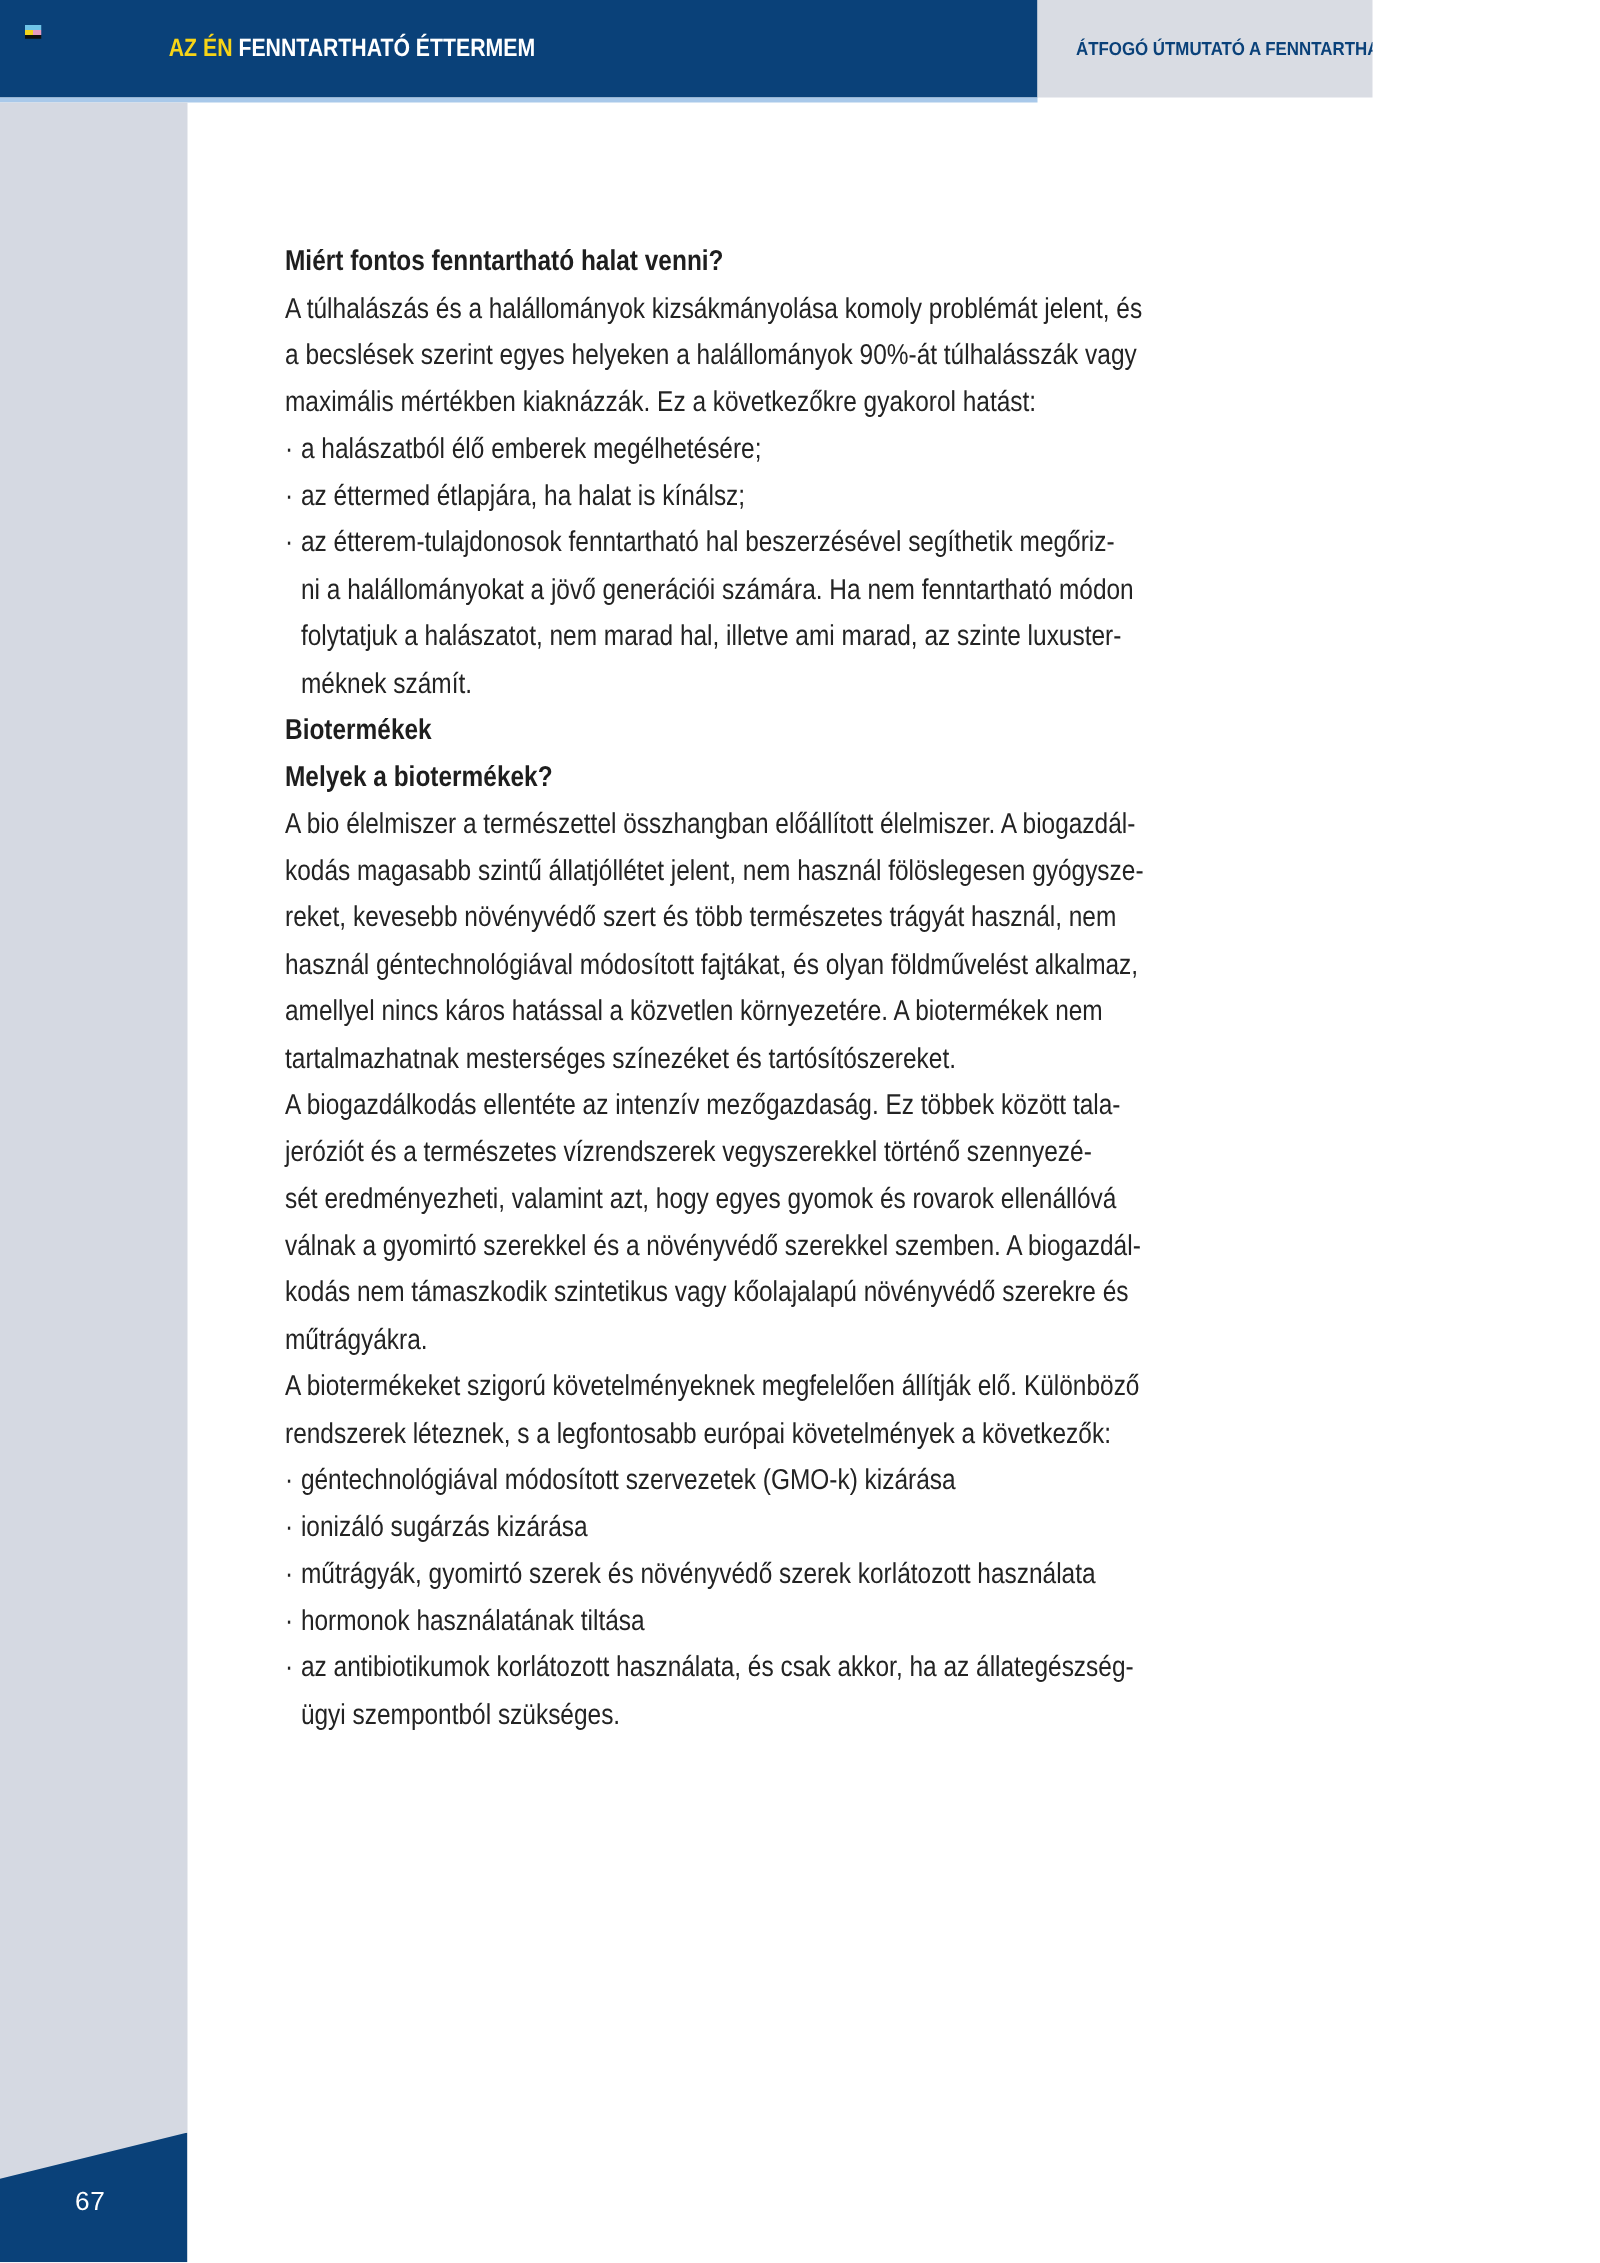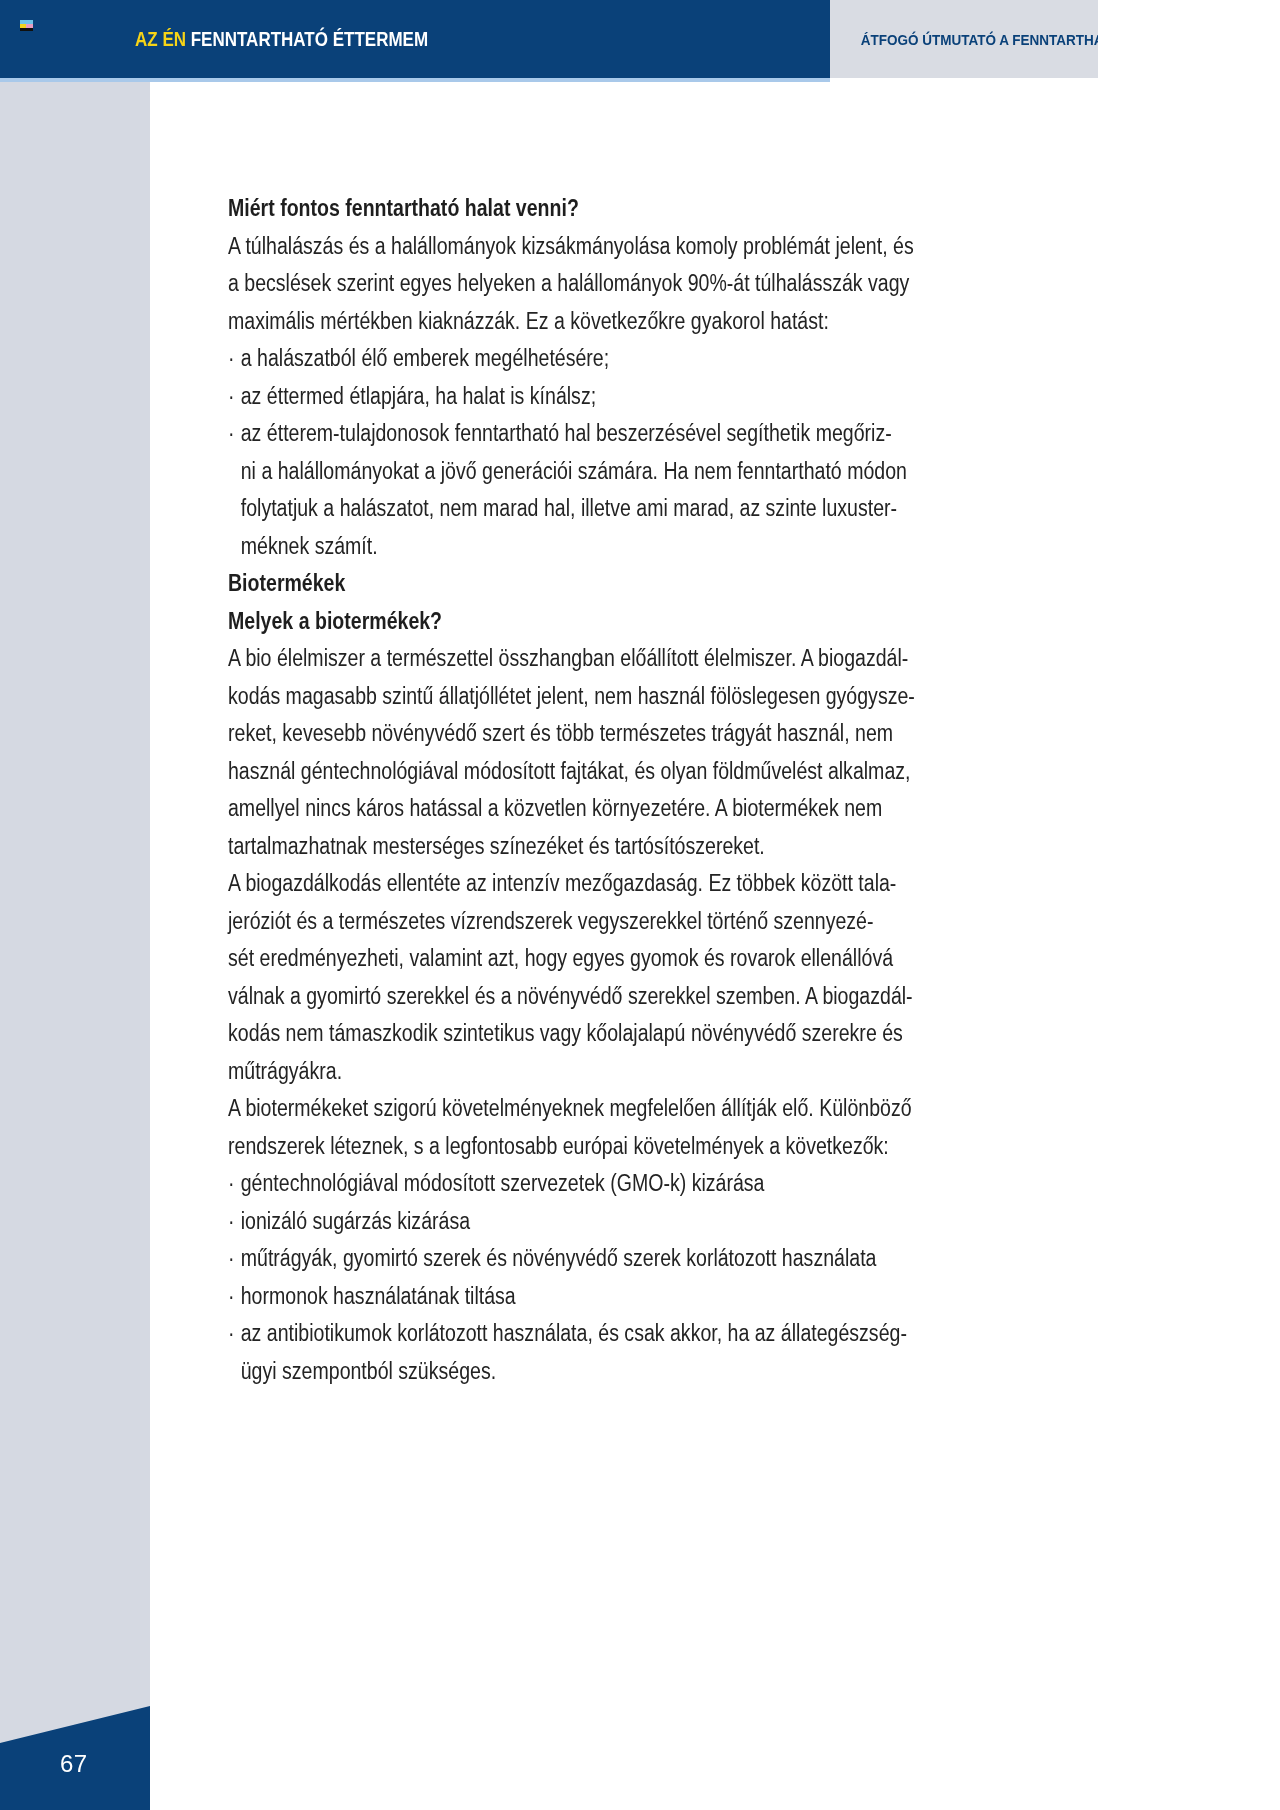"67" .page-number { font-size: 24px -> 21px }
